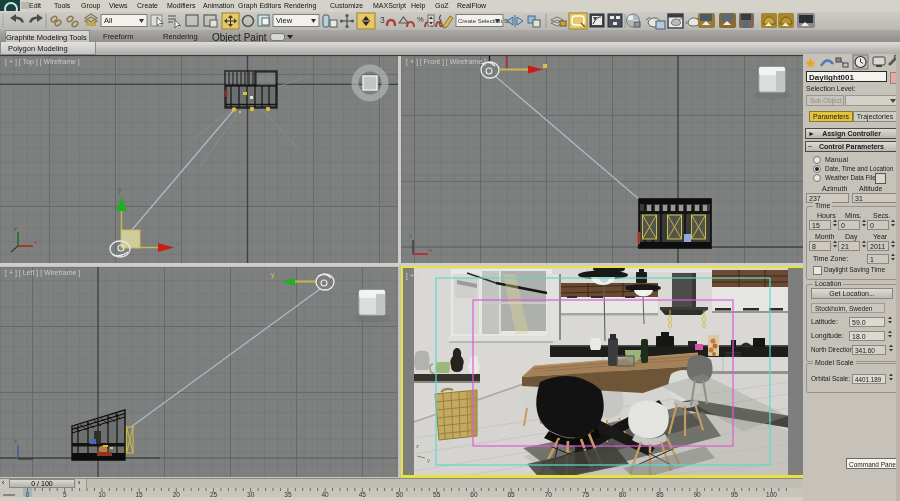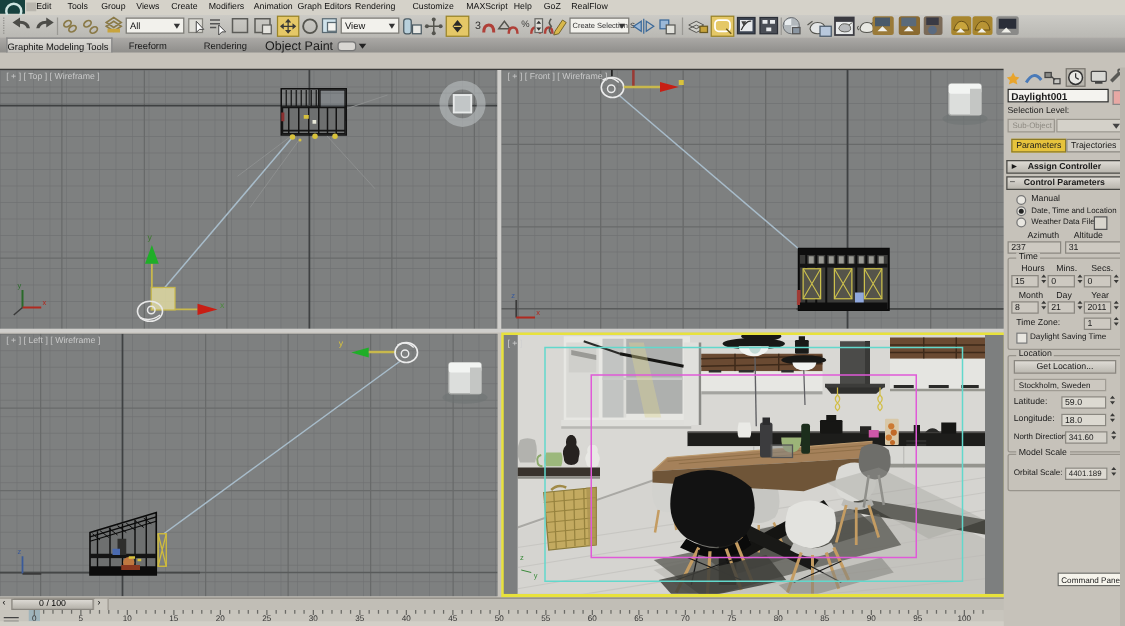"Polygon Modeling" div.abs { html: none -> <div> <div>Polygon Modeling</div> </div> }
